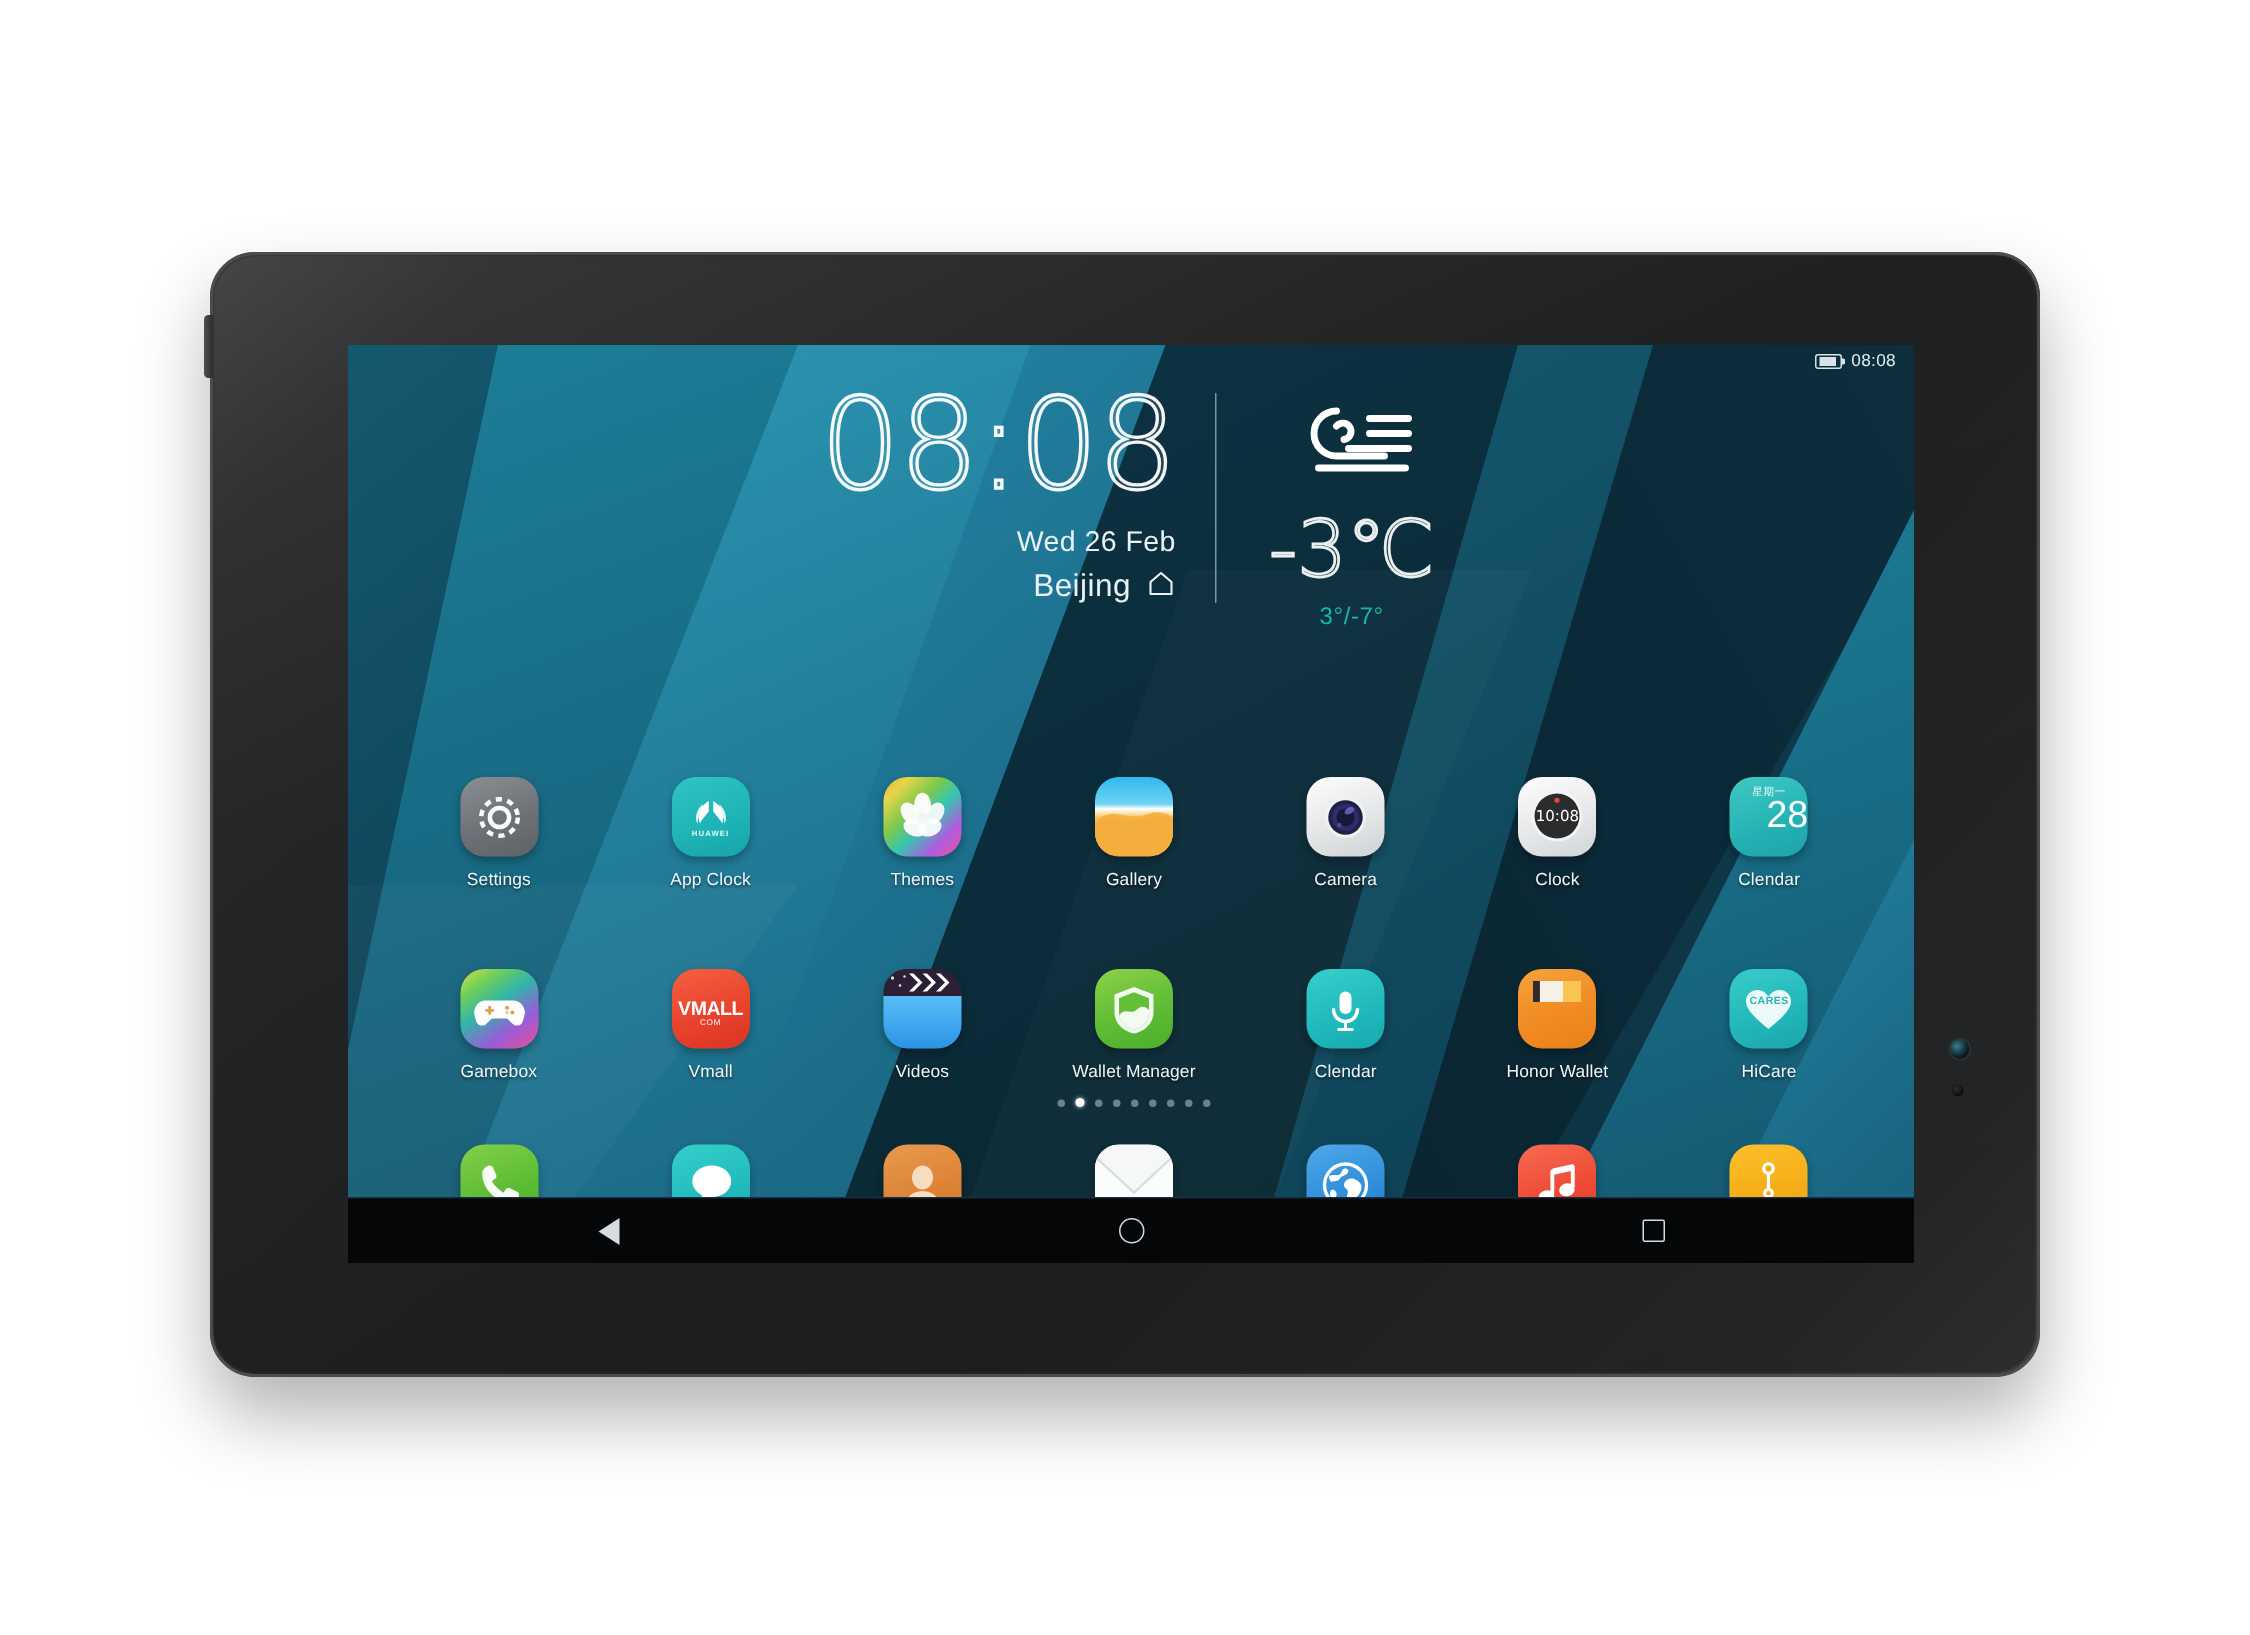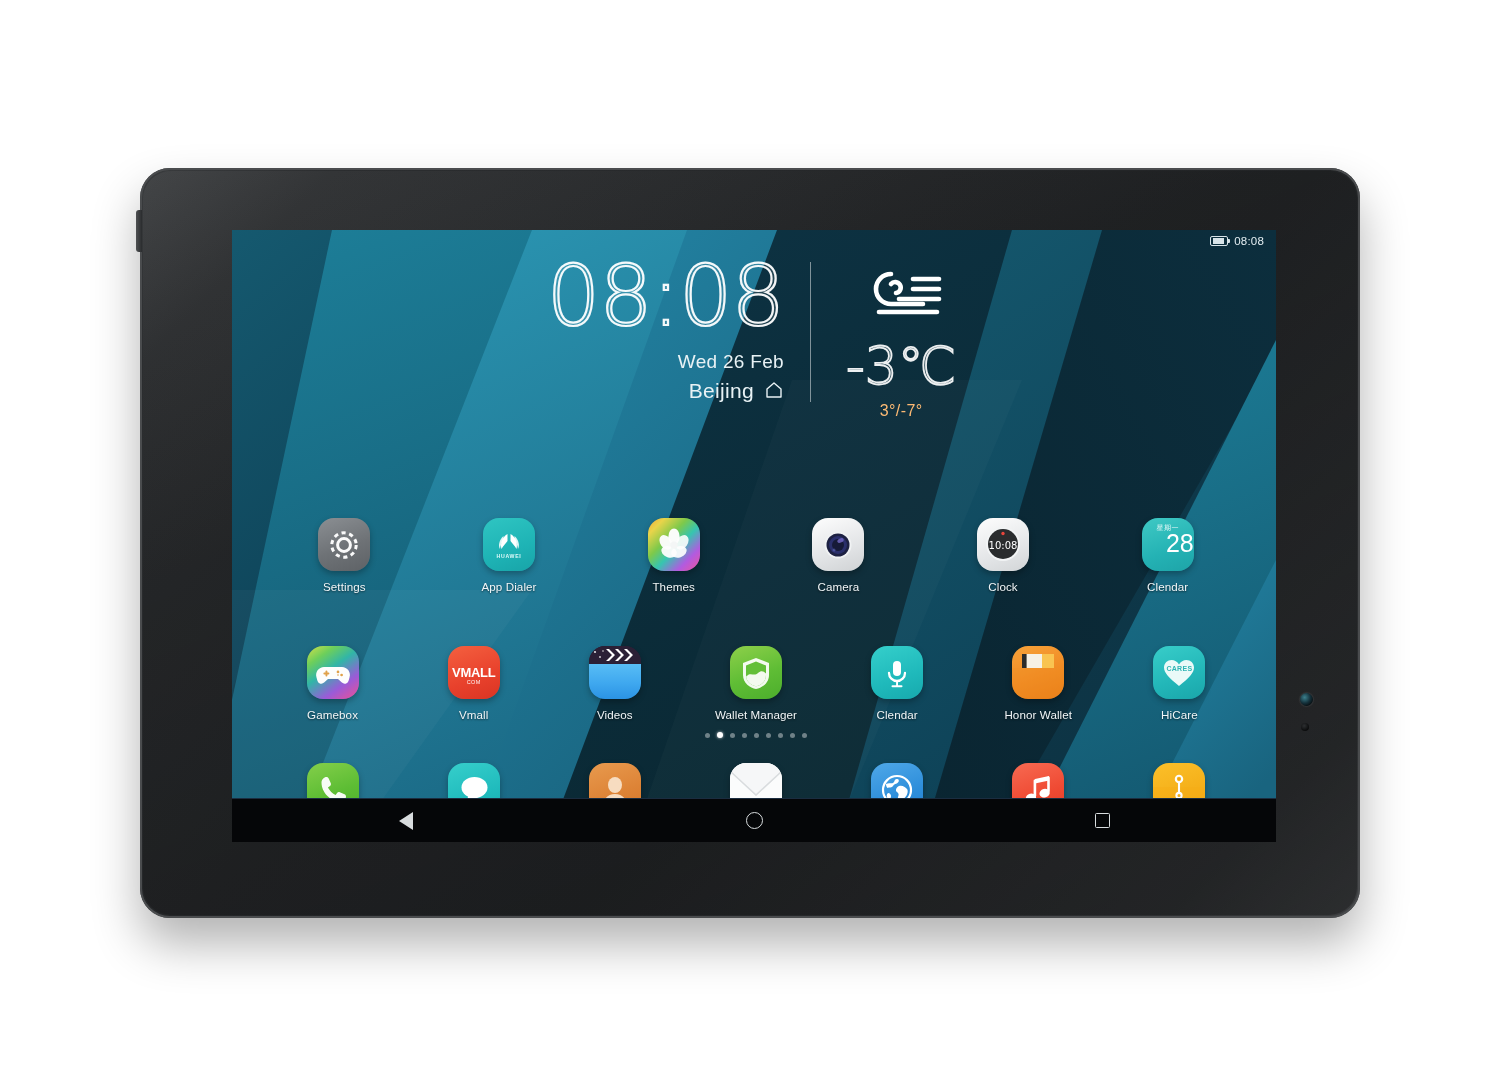"3°/-7°" #weather-range { color: #fdba74 -> #14b8a6 }
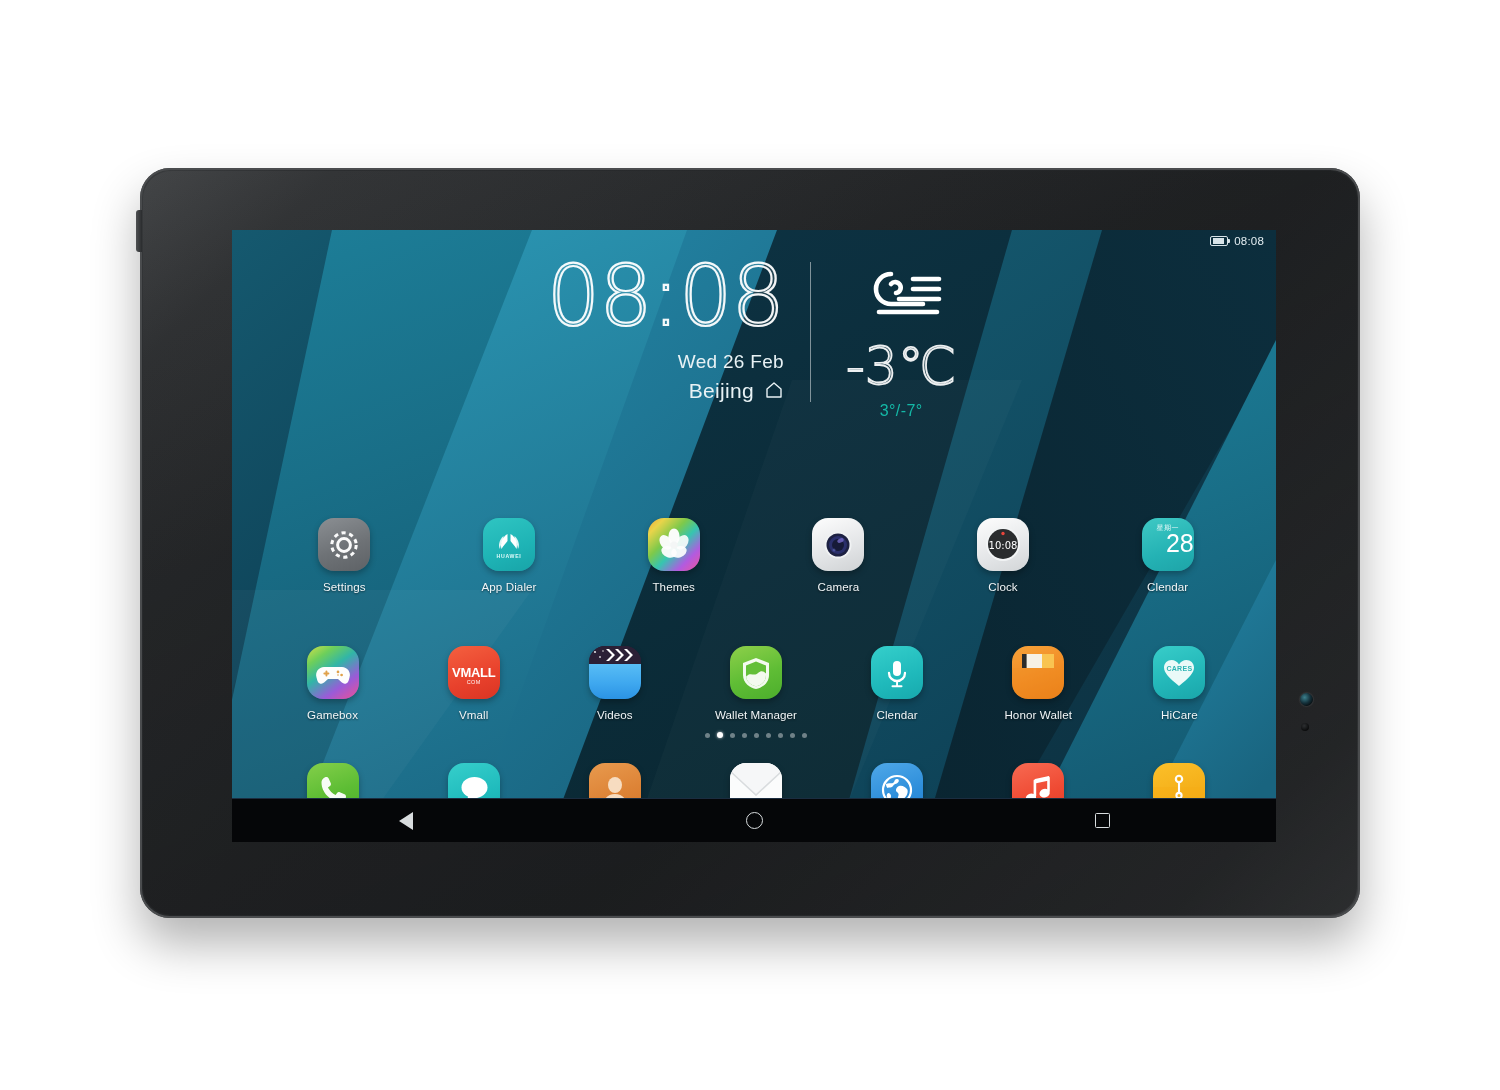"App Dialer" div.app-label { text: Dialer -> Clock }
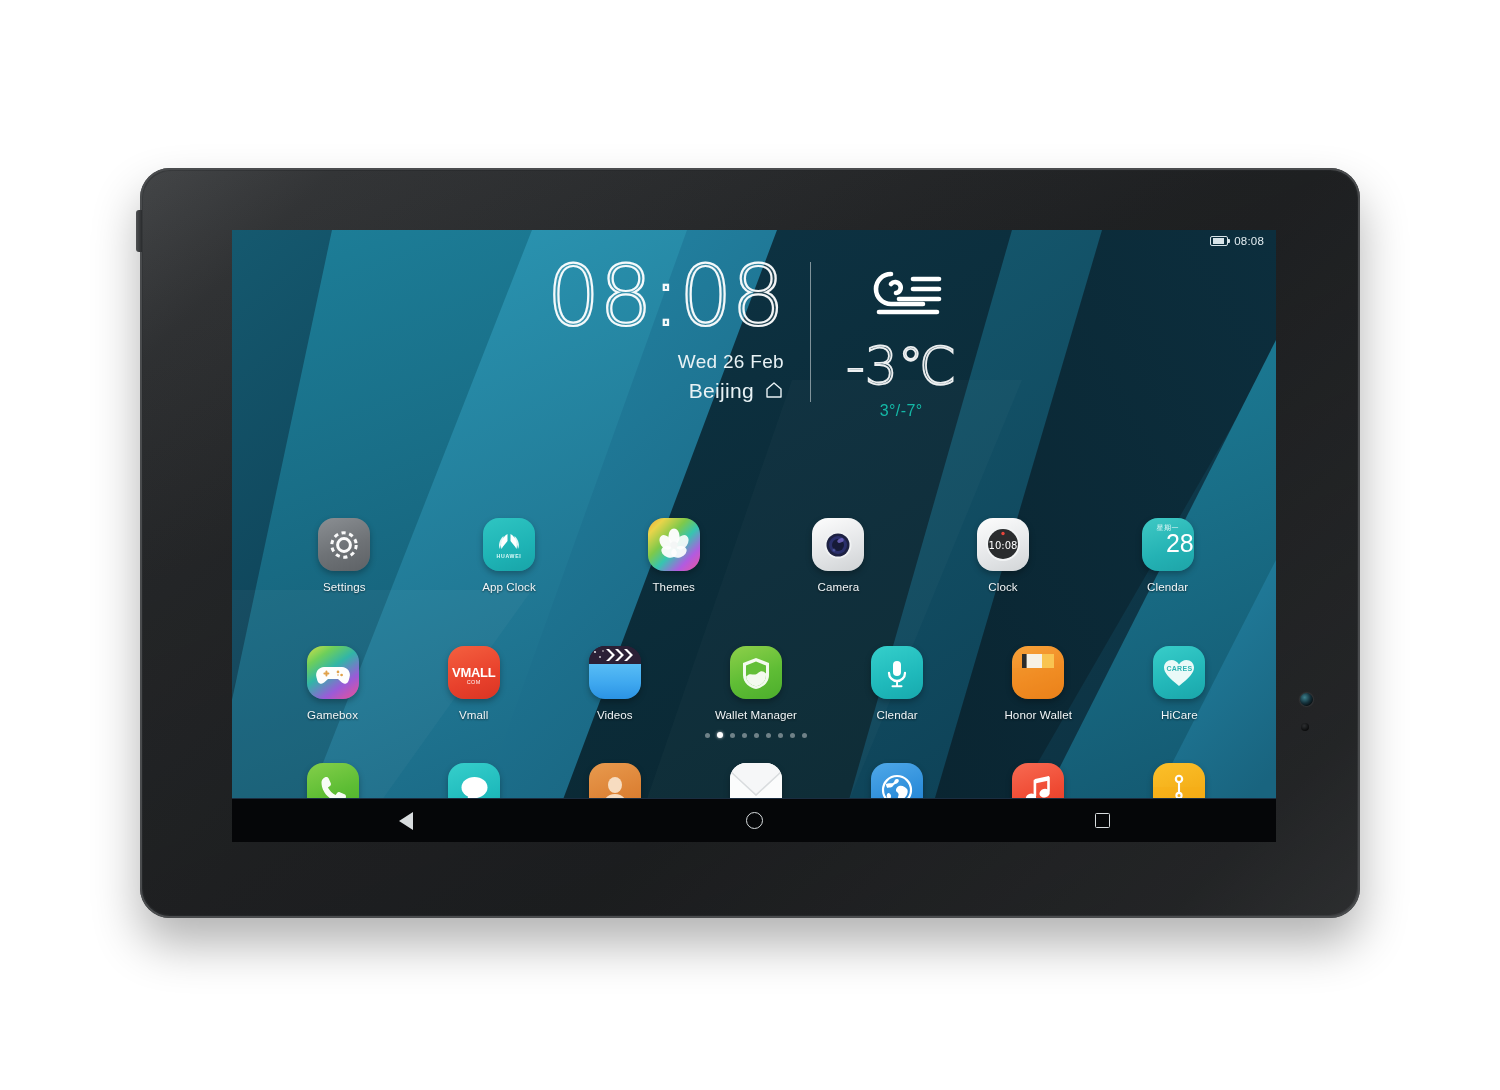"Gallery" div.app-cell { html: none -> <div> <div> <svg> <path></path> <path></path> </svg> </div> <div>Gallery</div> </div> }
